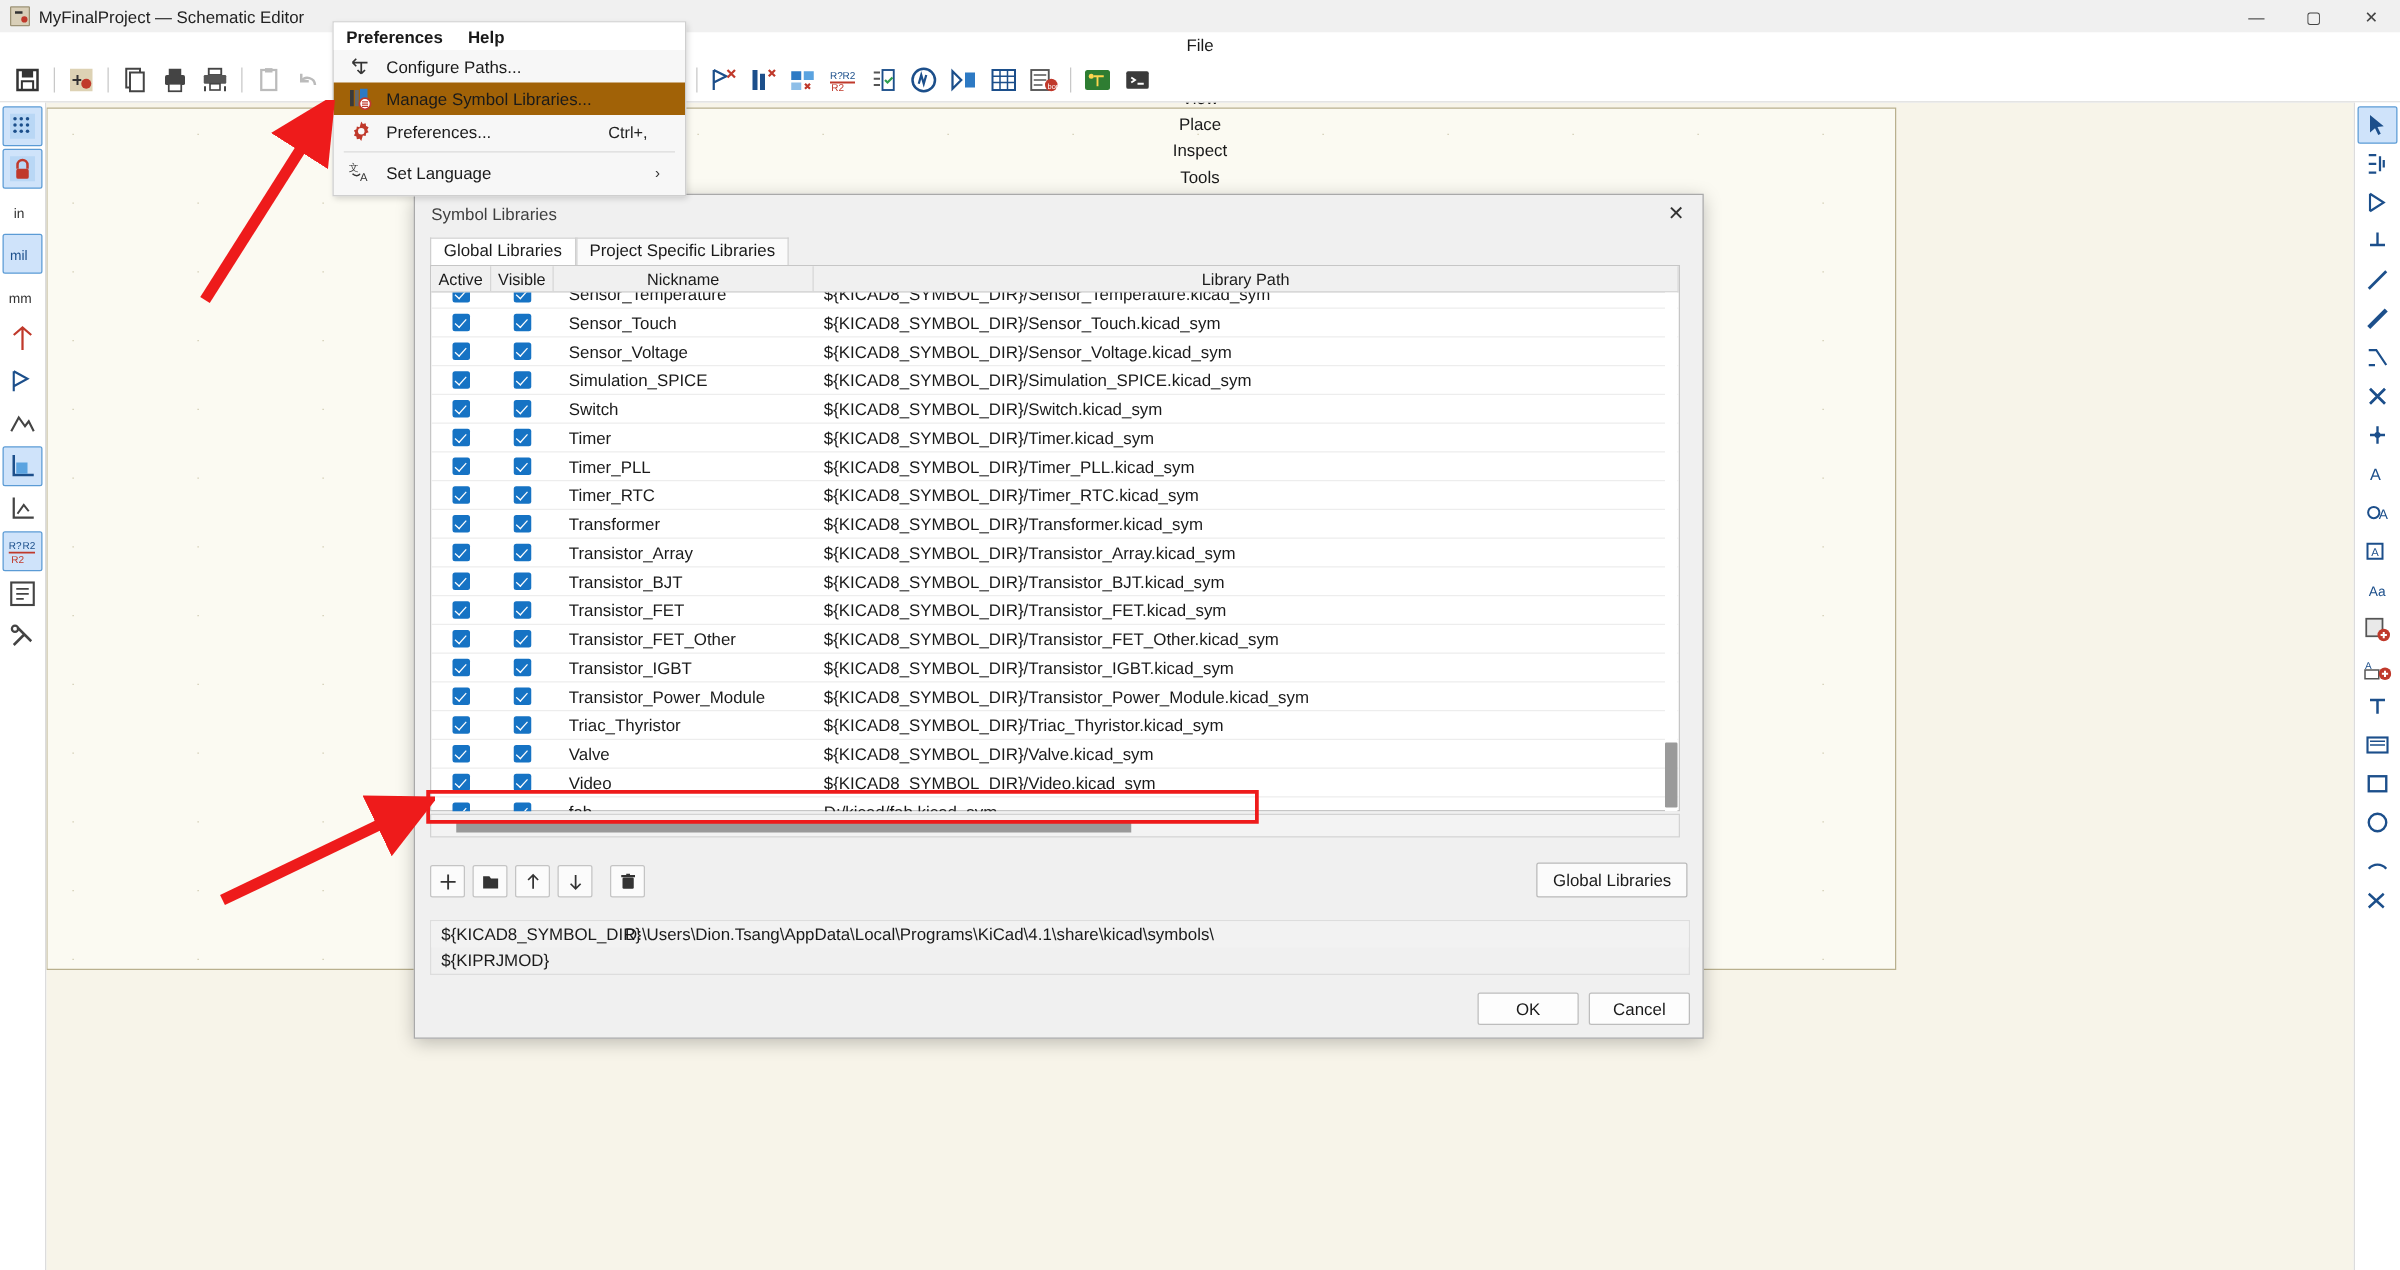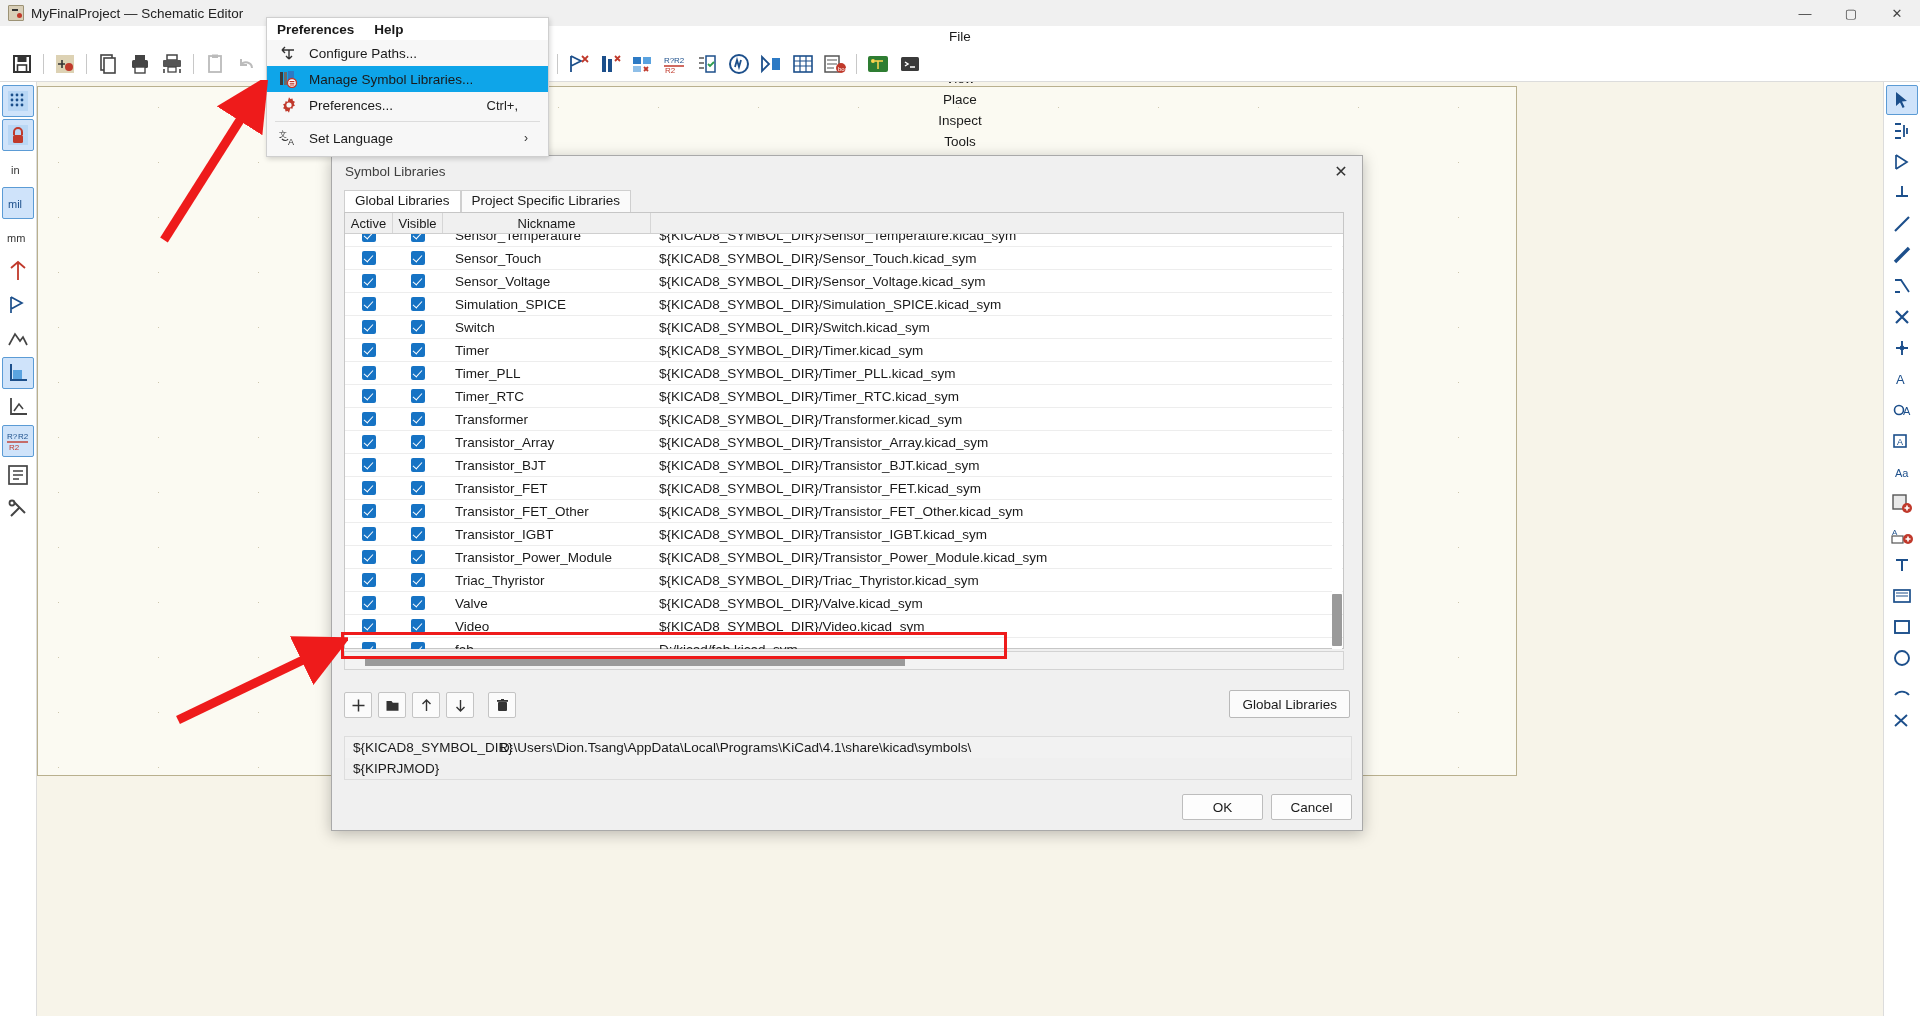"Manage Symbol Libraries..." #prefmenu .mrow.hl { background: #0ea5e9 -> #a16207 }
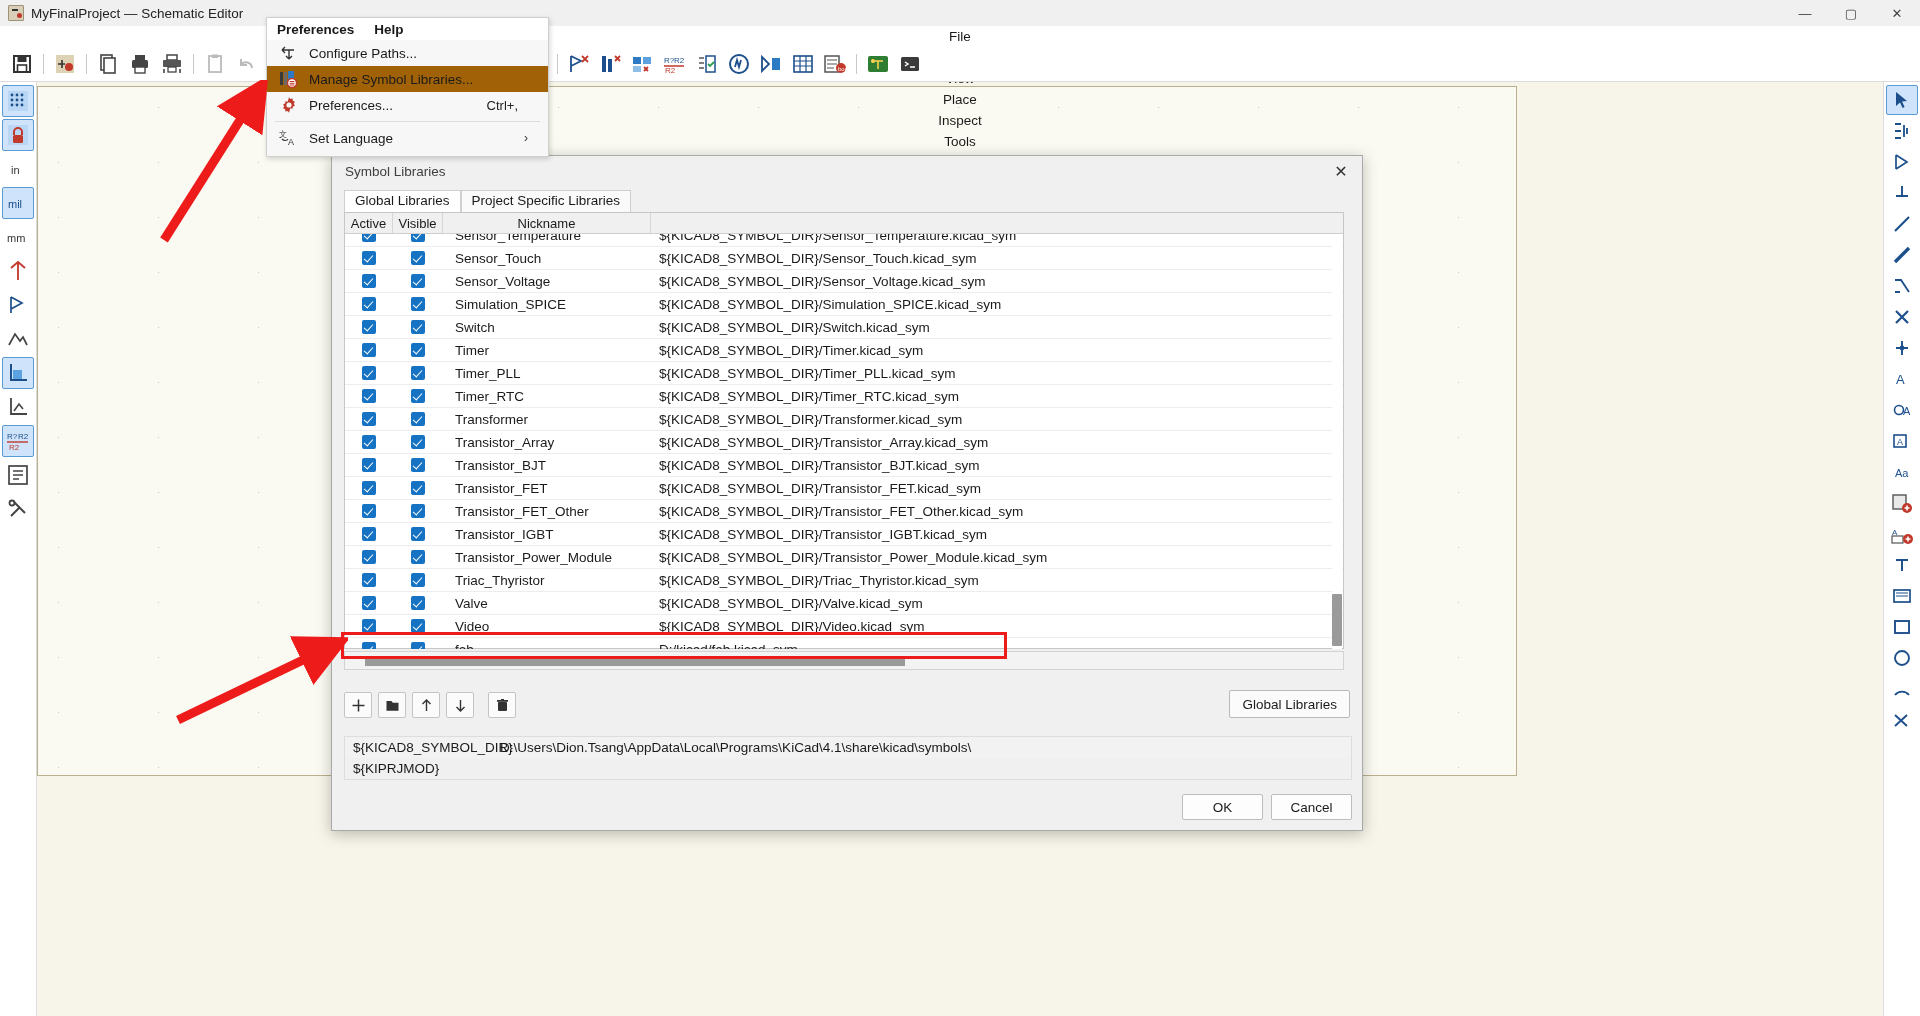"Library Path" div.h { html: none -> <div>Library Path</div> }
